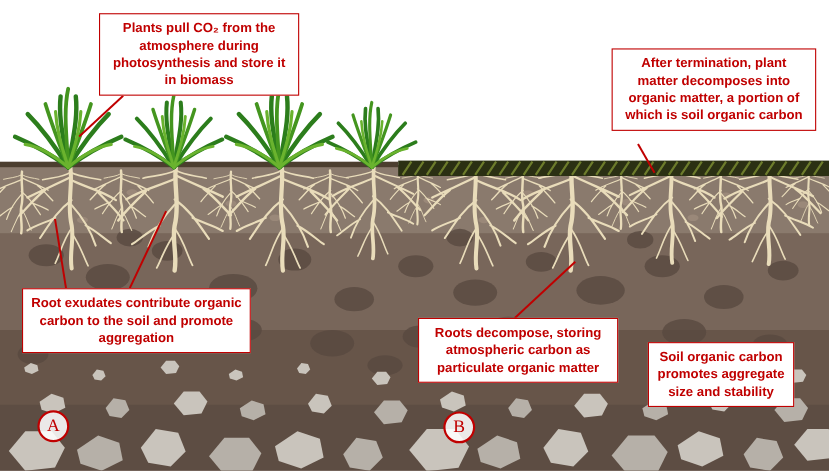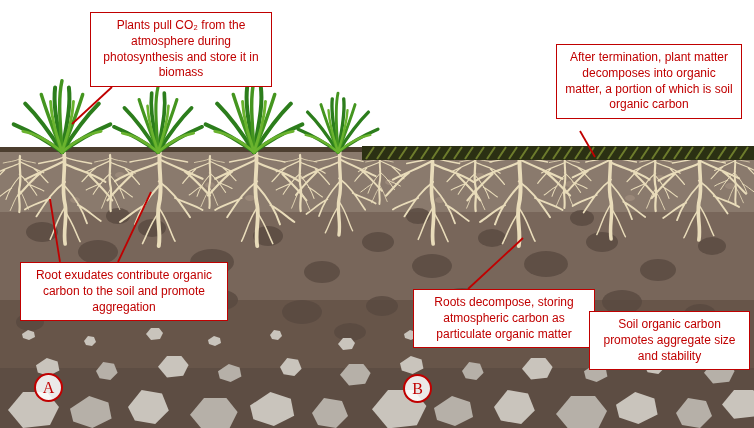"Plants pull CO₂ from the" .callout { font-weight: none -> bold }
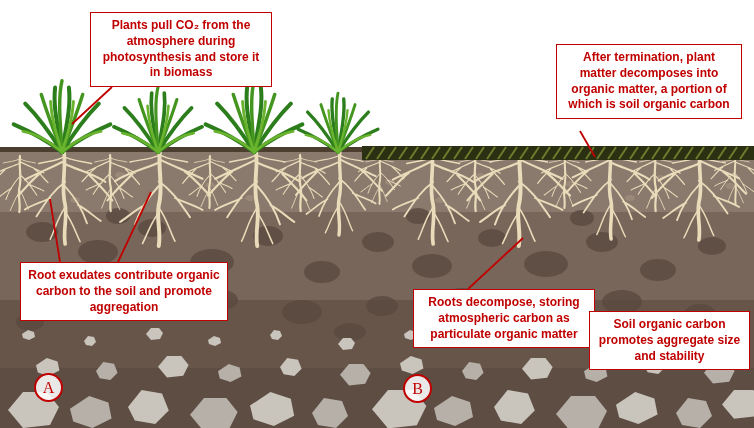"Roots decompose, storing atmospheric" .c4 { margin-left: 33px -> none }
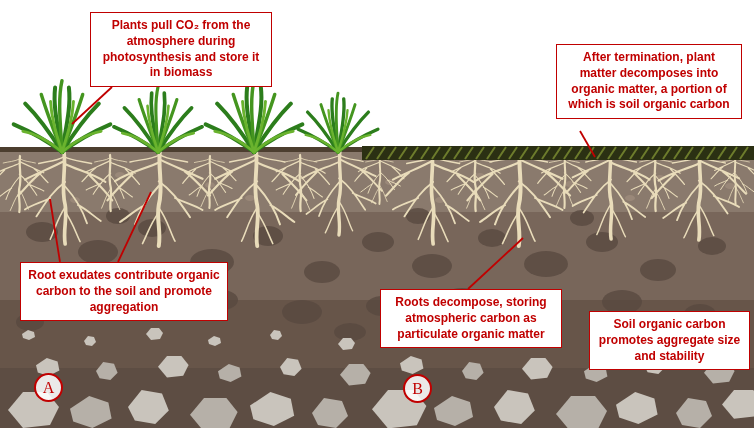"Soil organic carbon promotes aggregate" .c5 { width: 161px -> 133px }
